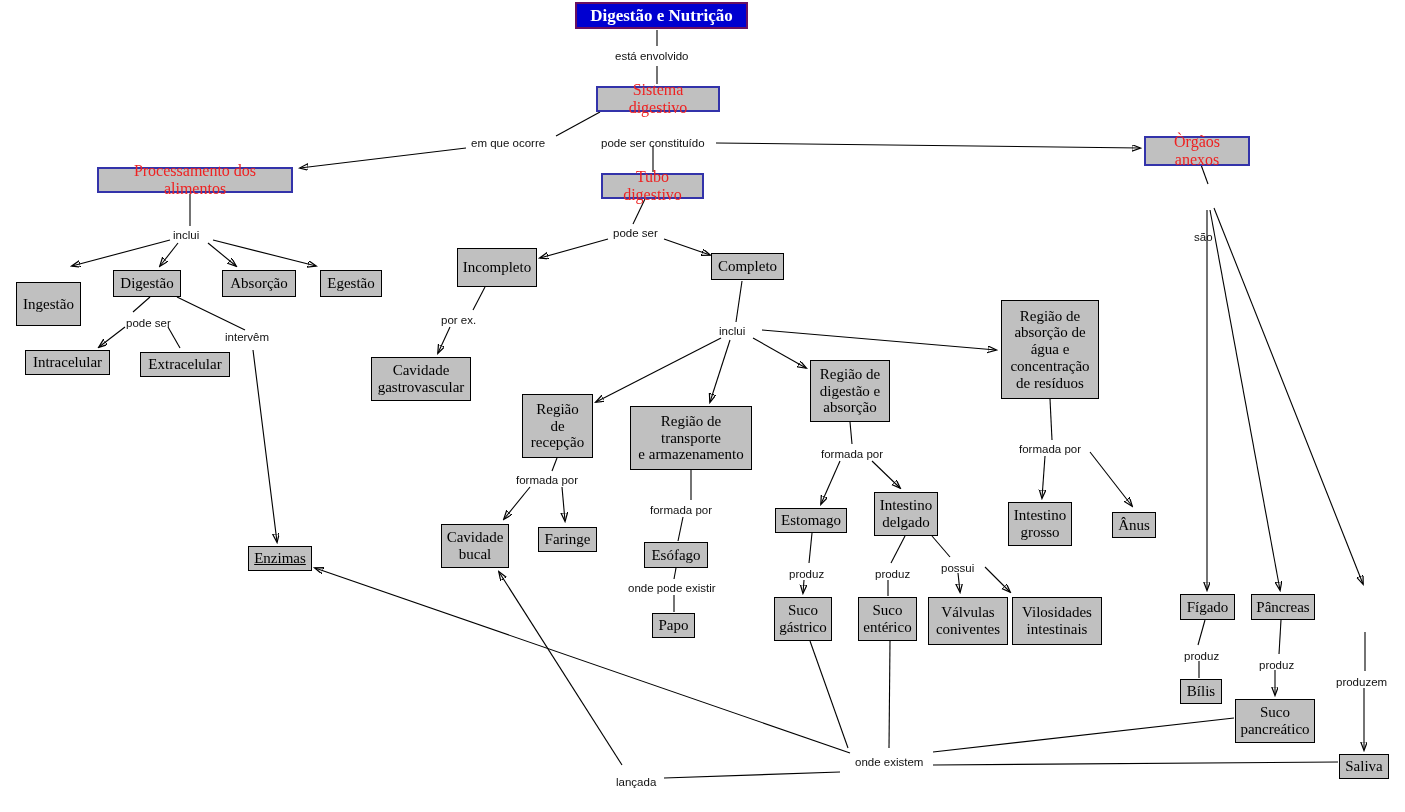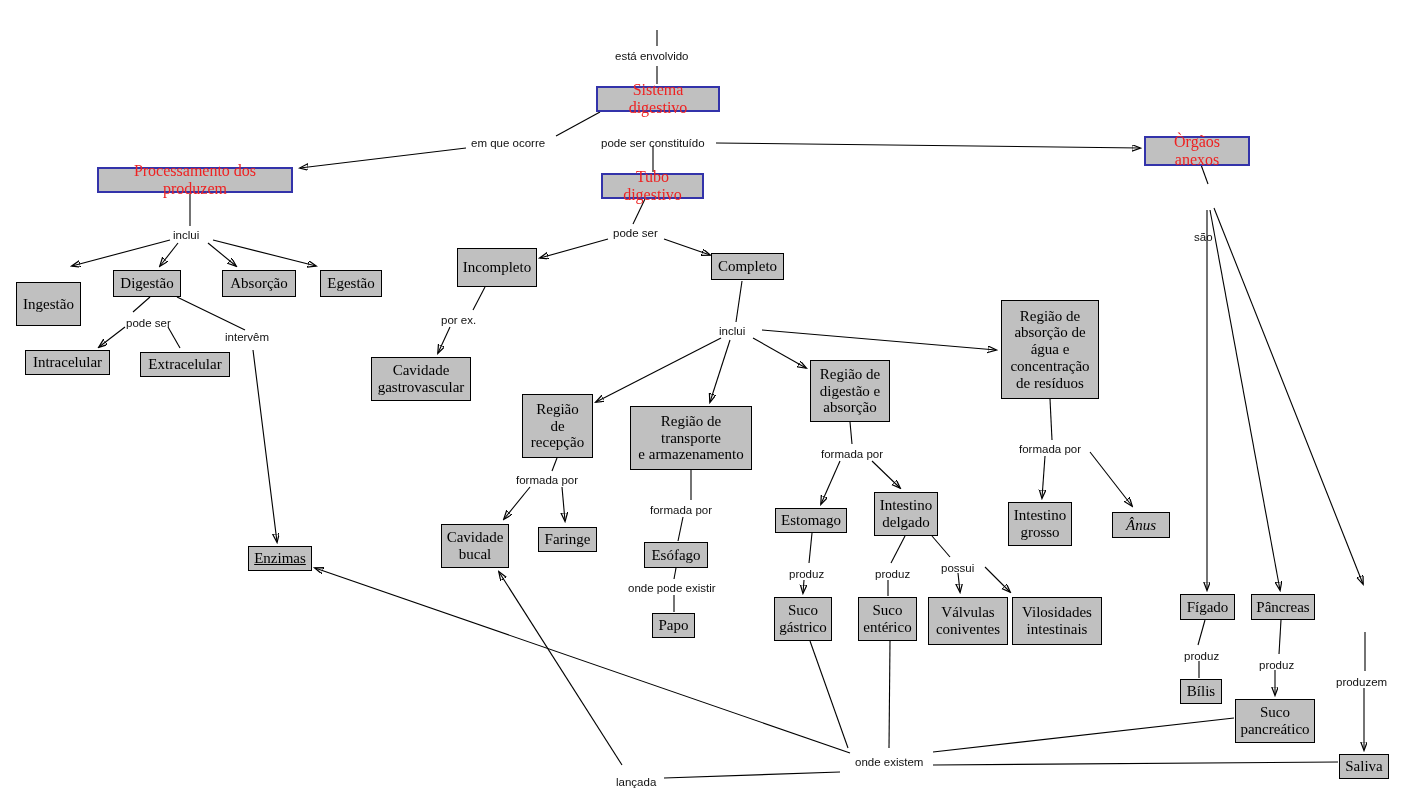"Digestão e Nutrição" div.title-banner { html: none -> <div>Digestão e Nutrição</div> }
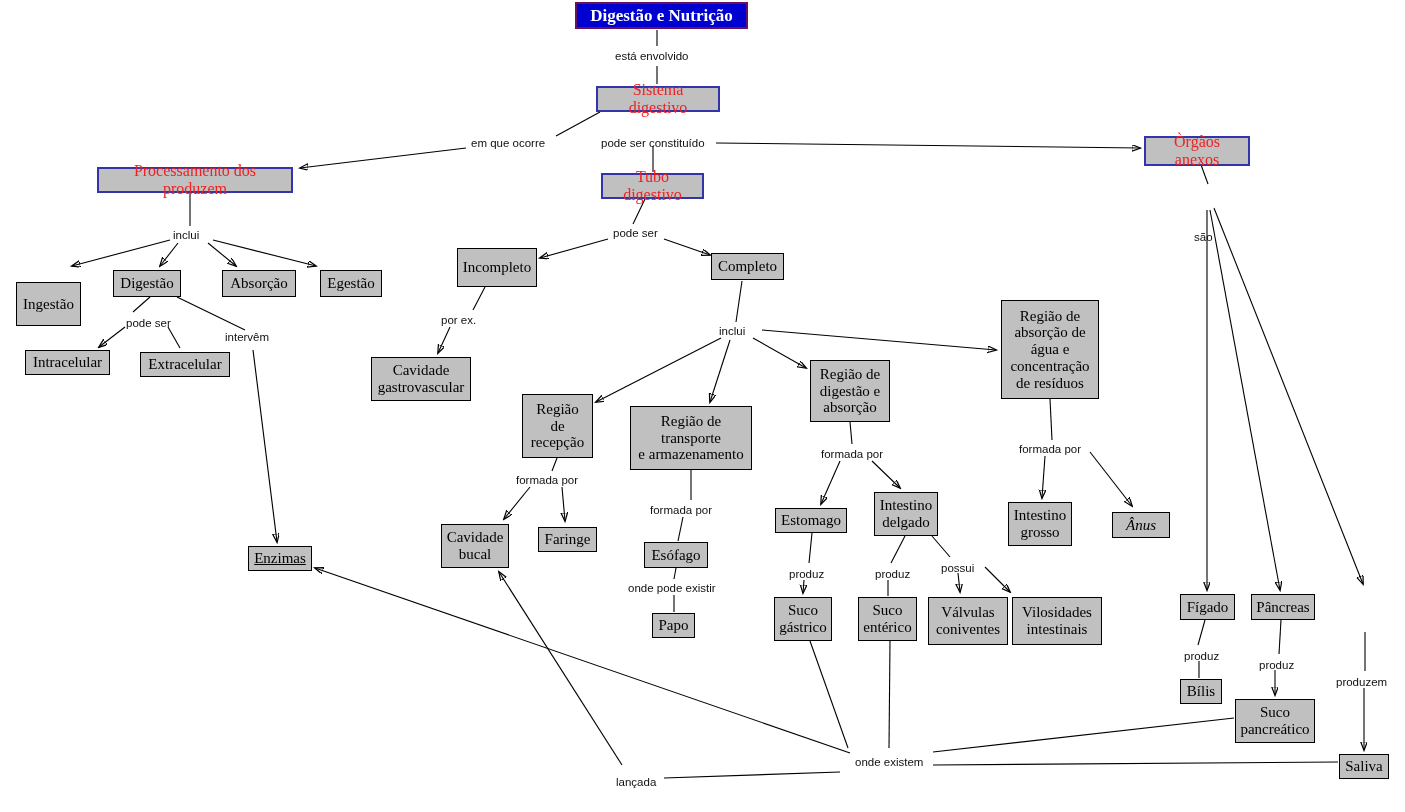"Processamento dos produzem" div.node { text: produzem -> alimentos }
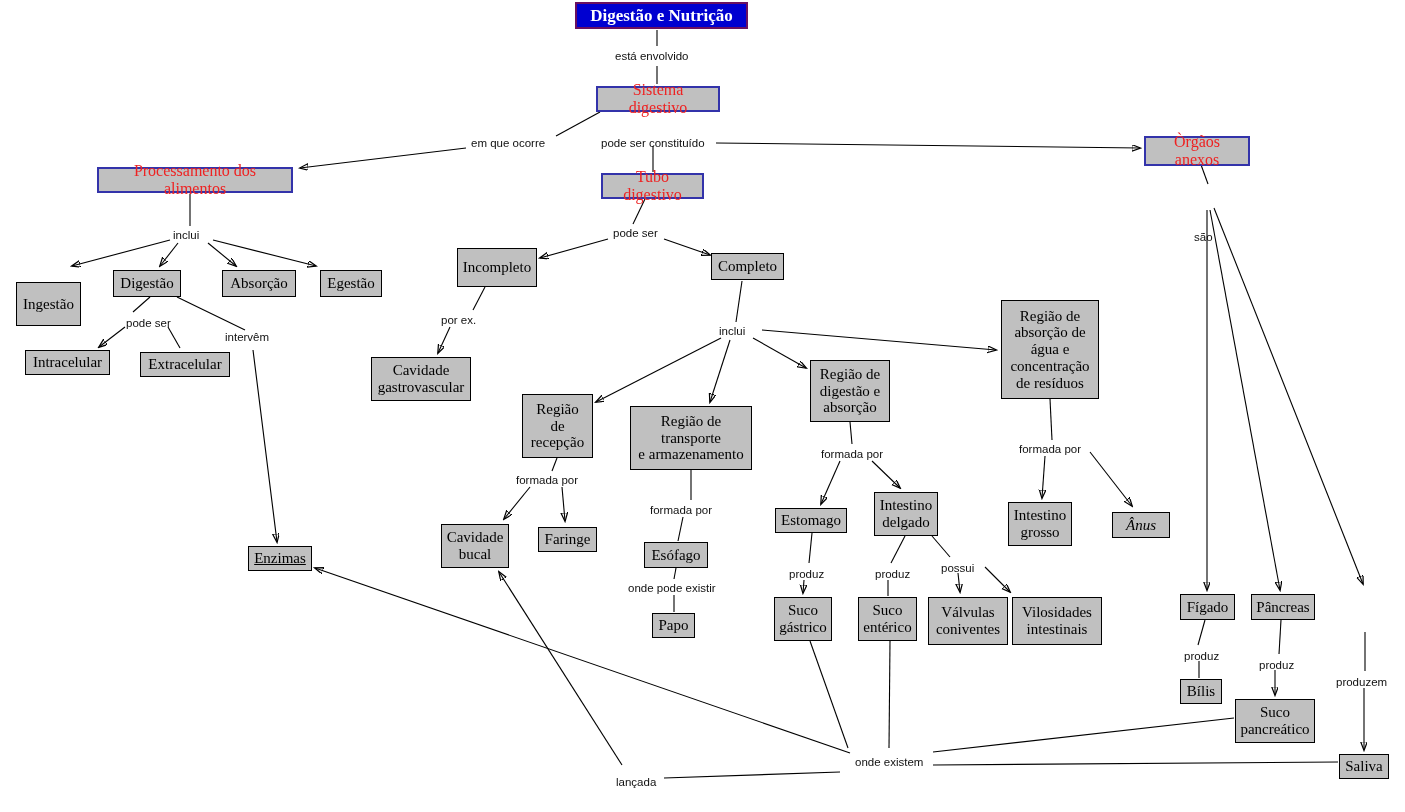"Ânus" div.node { font-style: italic -> none; width: 58px -> 44px }
